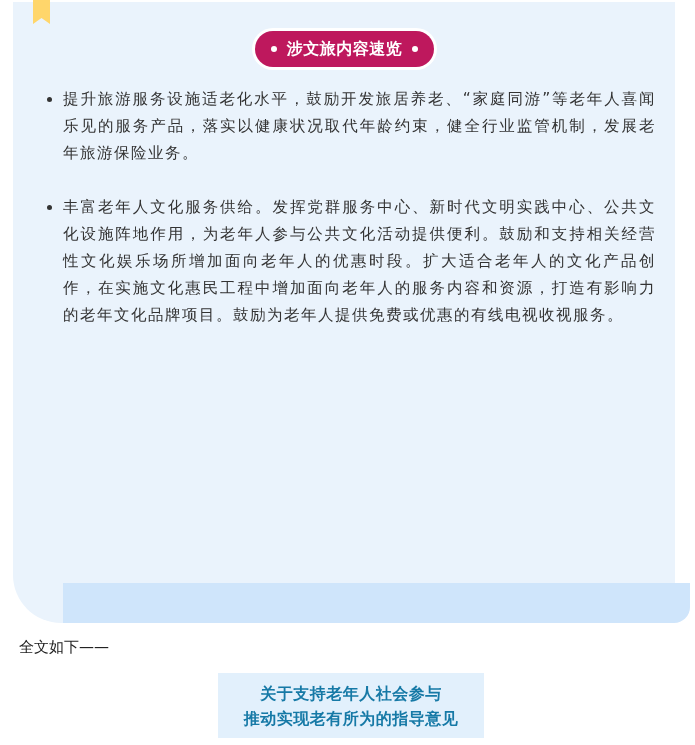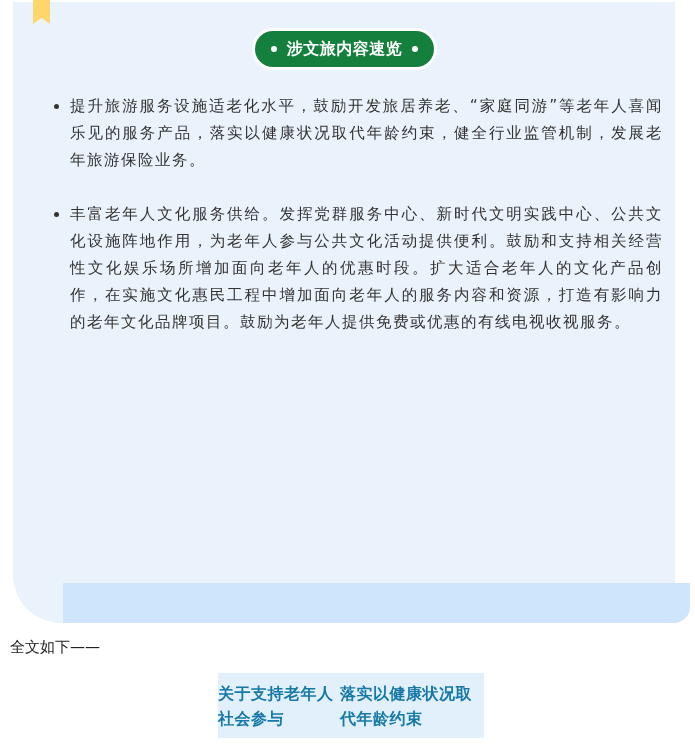"涉文旅内容速览" .pill { background: #15803d -> #be185d }
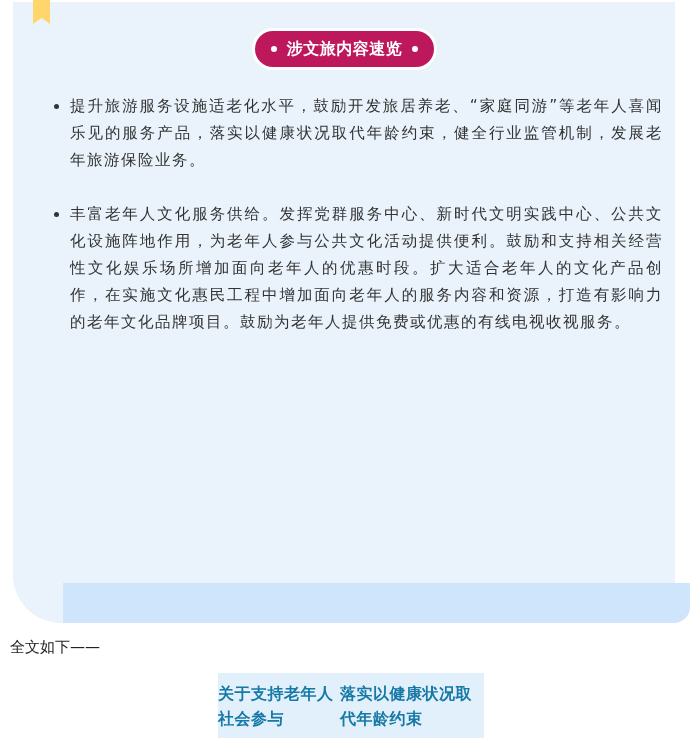"提升旅游服务设施适老化水平，鼓励开发旅居养老、“家庭同游”等老年人喜闻乐见的服务" ul.items { margin: 7px -> 0 }
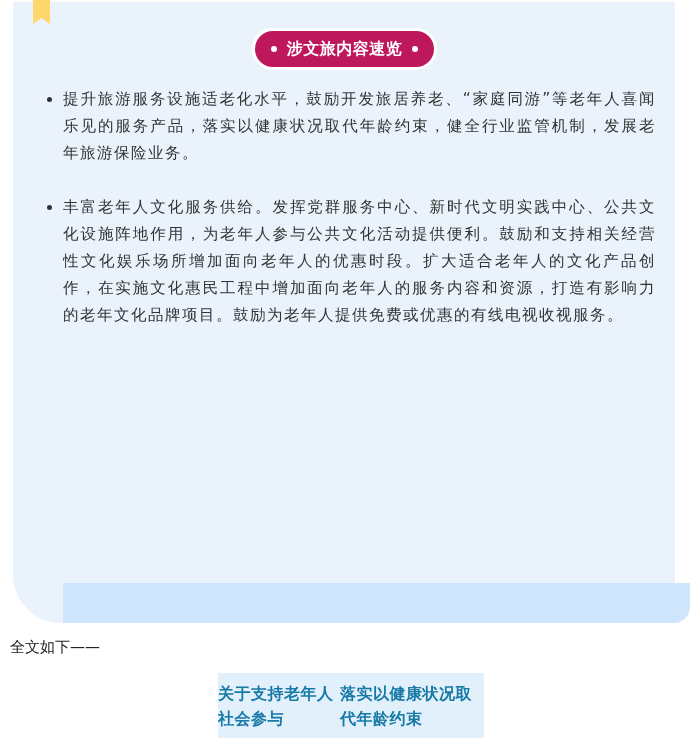"全文如下——" .fulltext { left: 10px -> 19px }
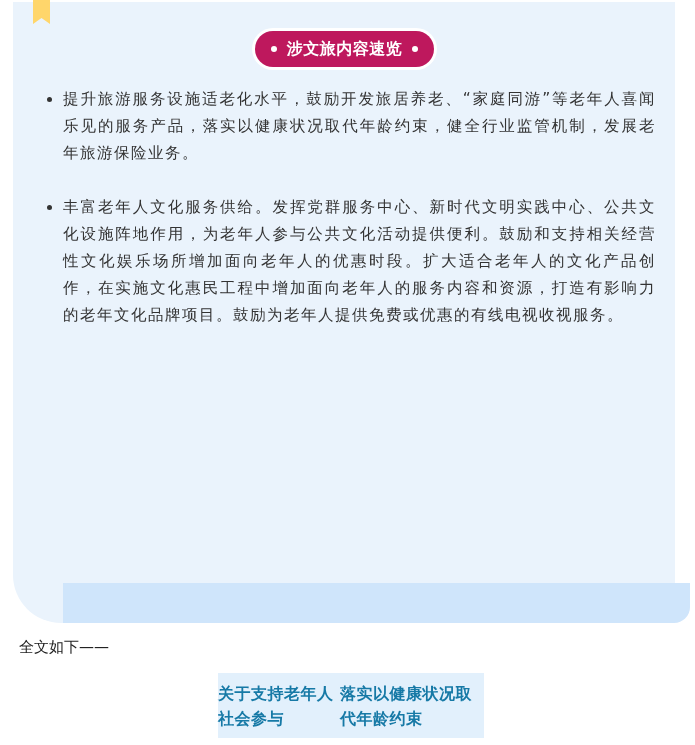"关于支持老年人社会参与" .title-box { flex-direction: row -> column }
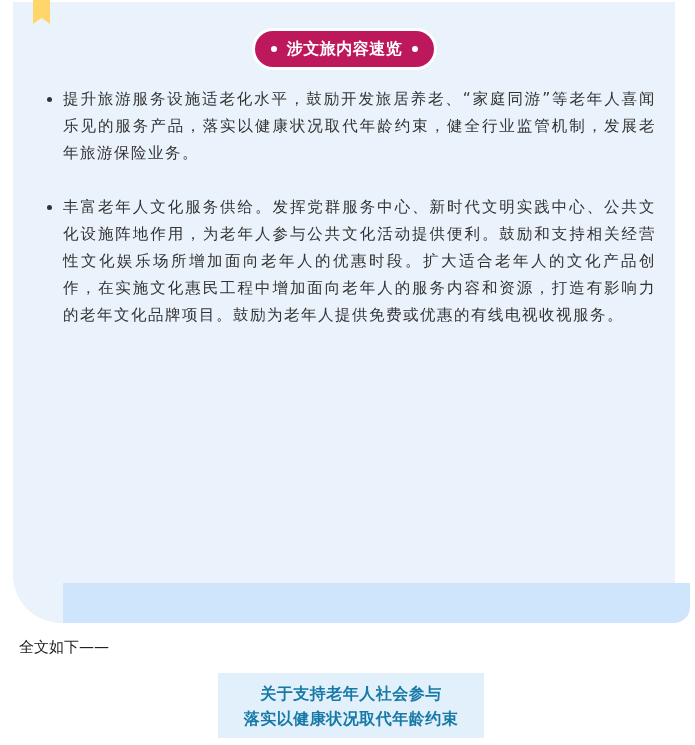"落实以健康状况取代年龄约束" div.title-line { text: 落实以健康状况取代年龄约束 -> 推动实现老有所为的指导意见 }
